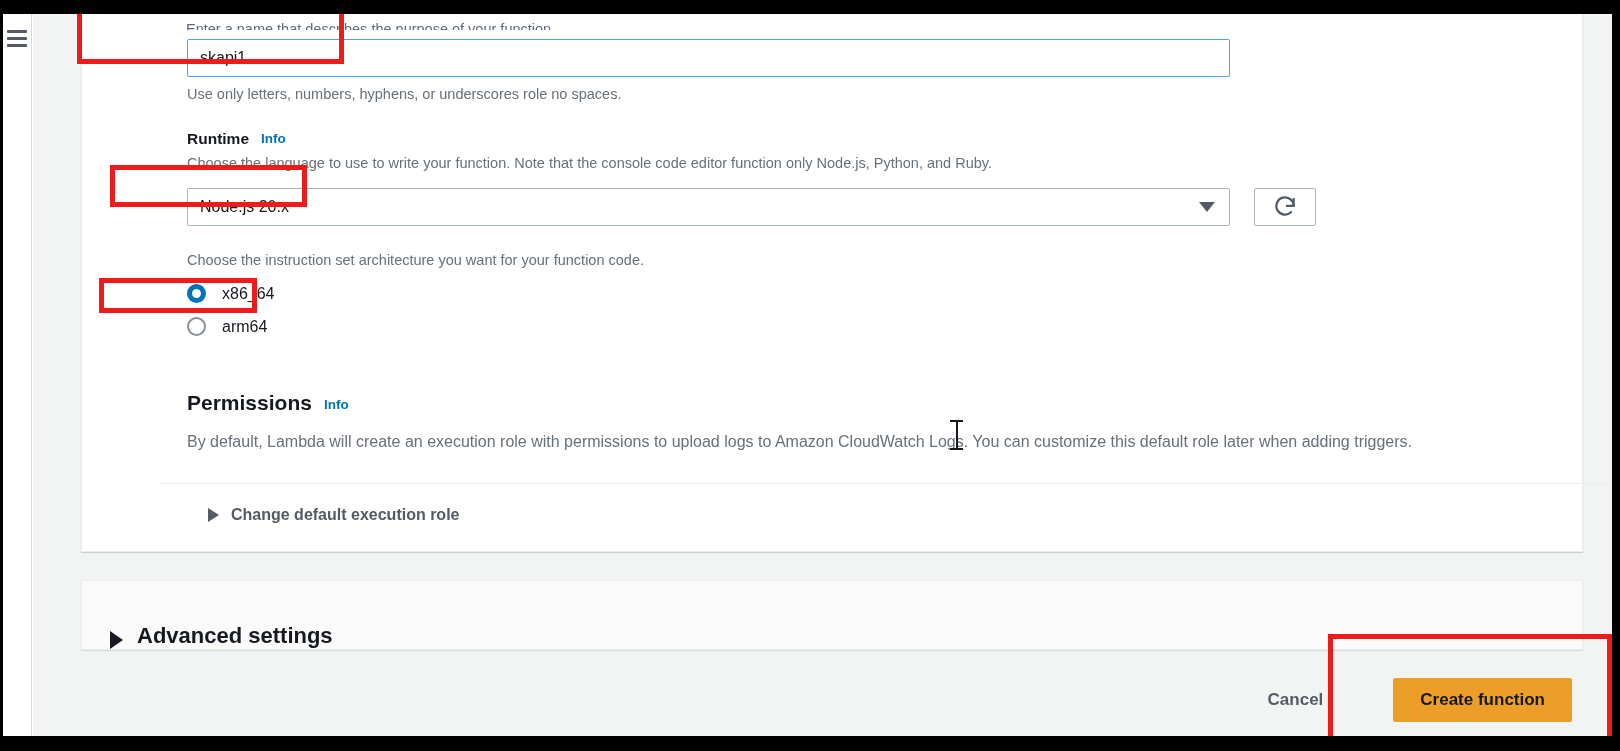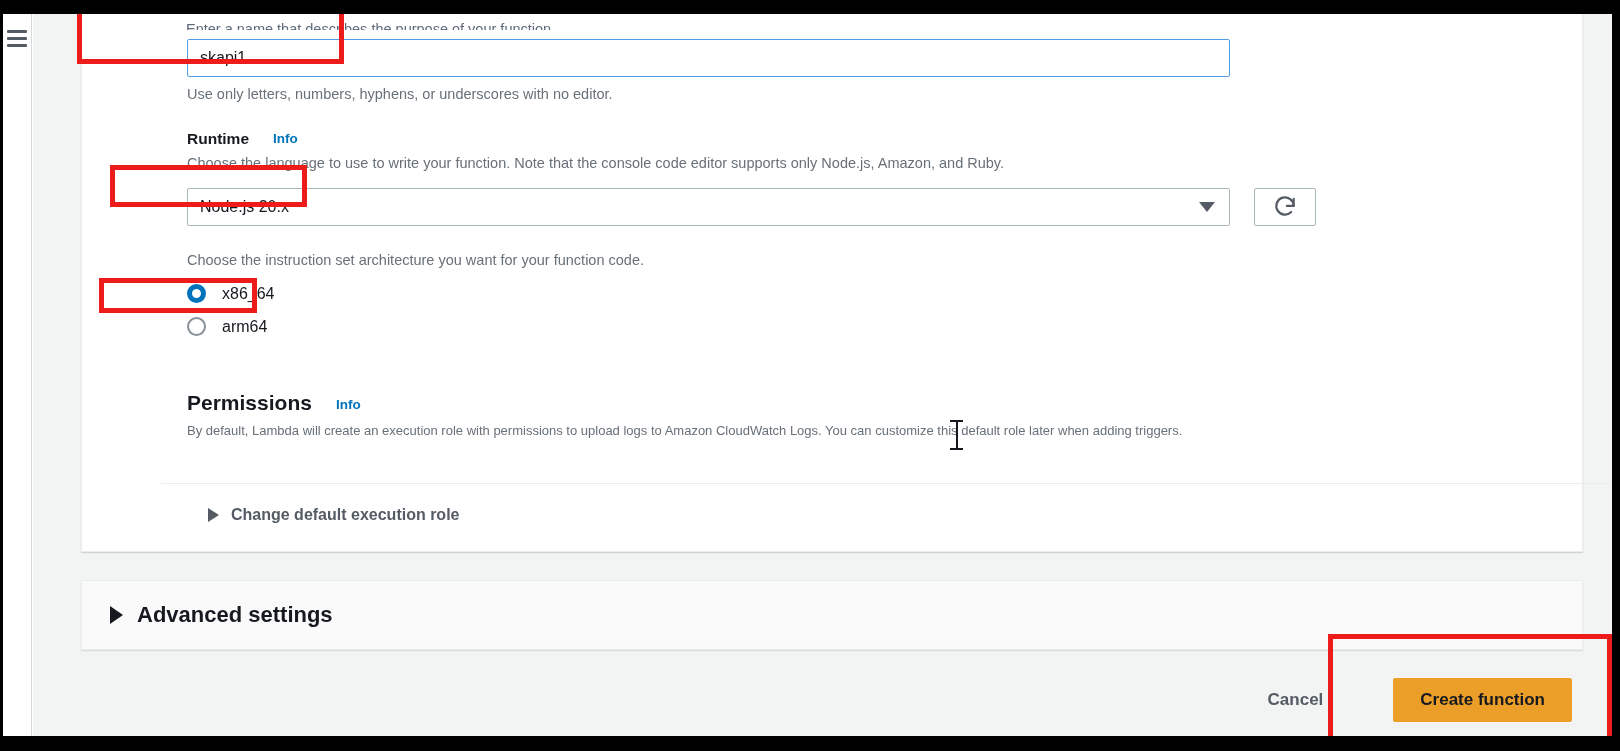"Use only letters, numbers, hyphens," div.name-helper { text: with no editor -> role no spaces }
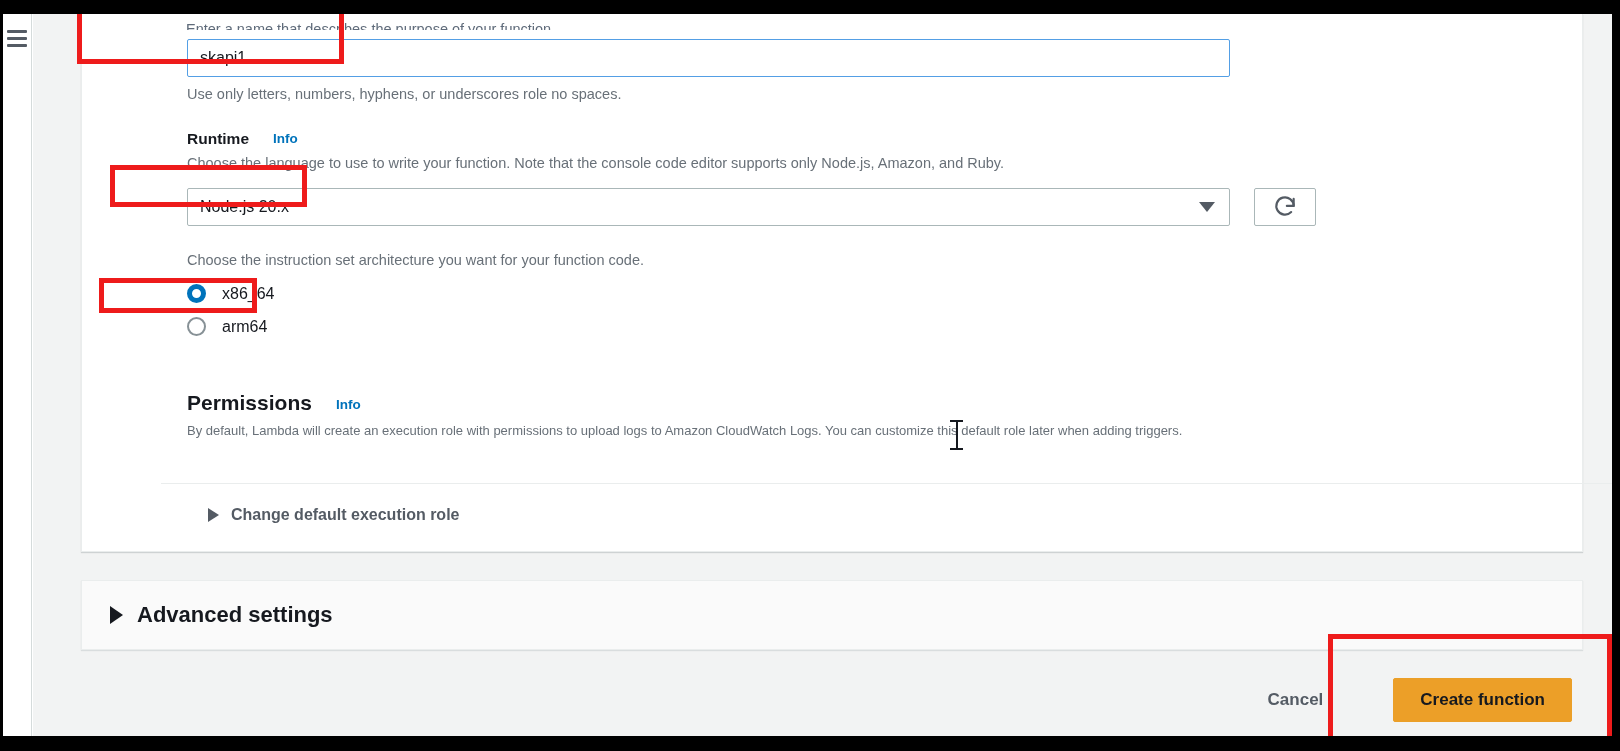"Info" .info-link { margin-left: 24px -> 12px }
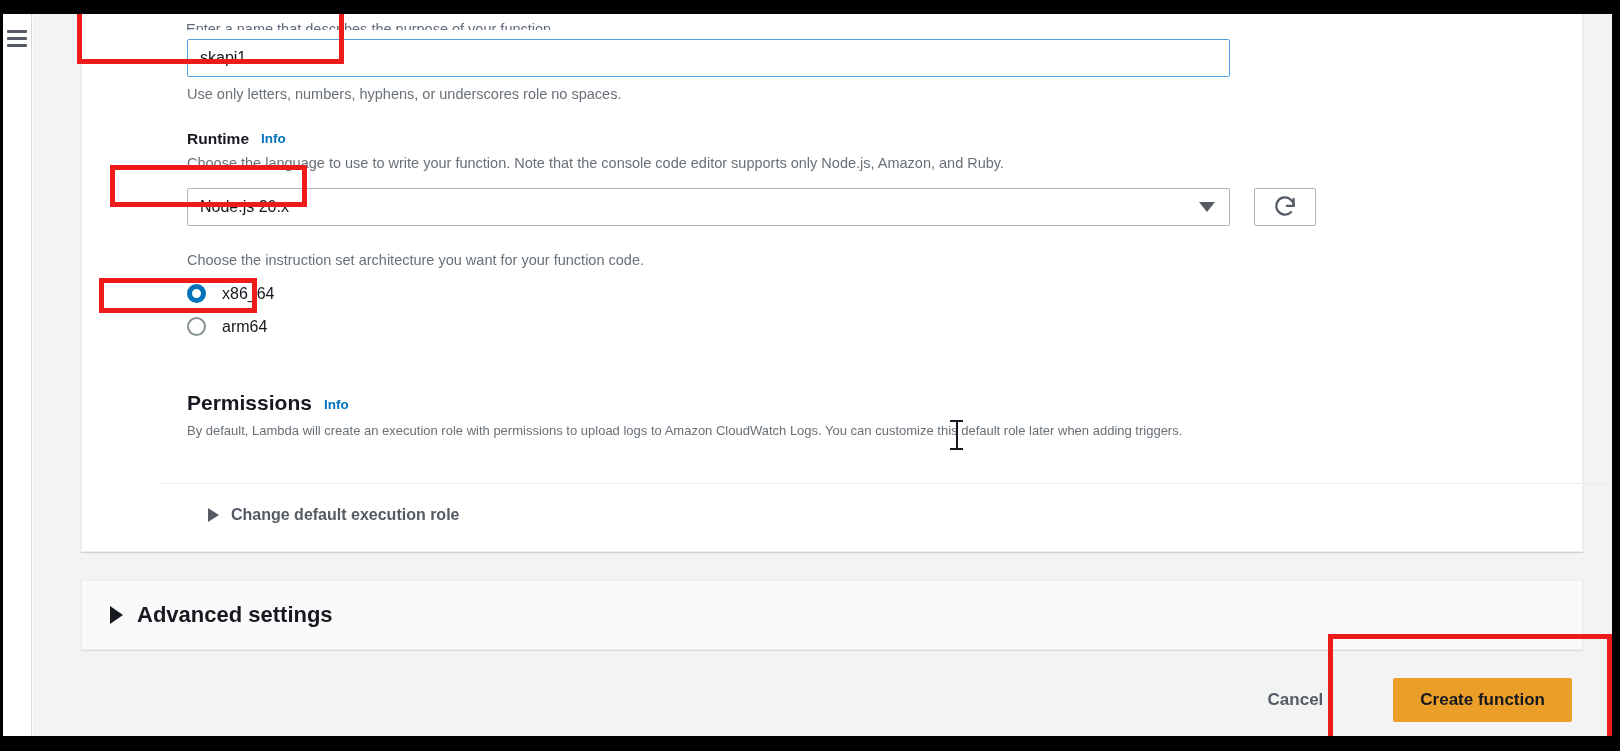"Choose the language to use" div.field-desc { text: supports only Node.js, Amazon -> function only Node.js, Python }
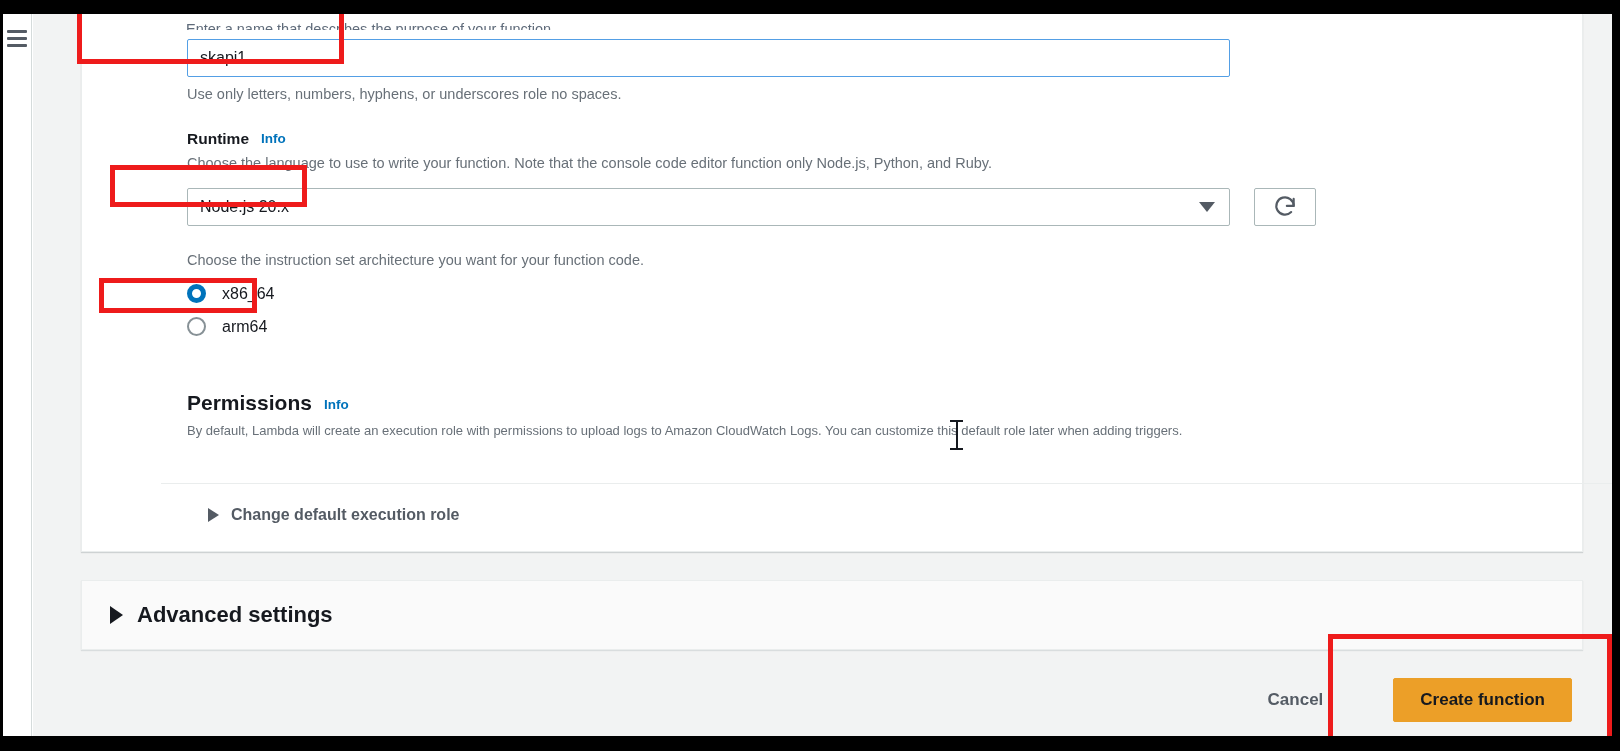"By default, Lambda will create" .perm-desc { font-size: 13px -> 16px; margin-top: 5px -> 16px }
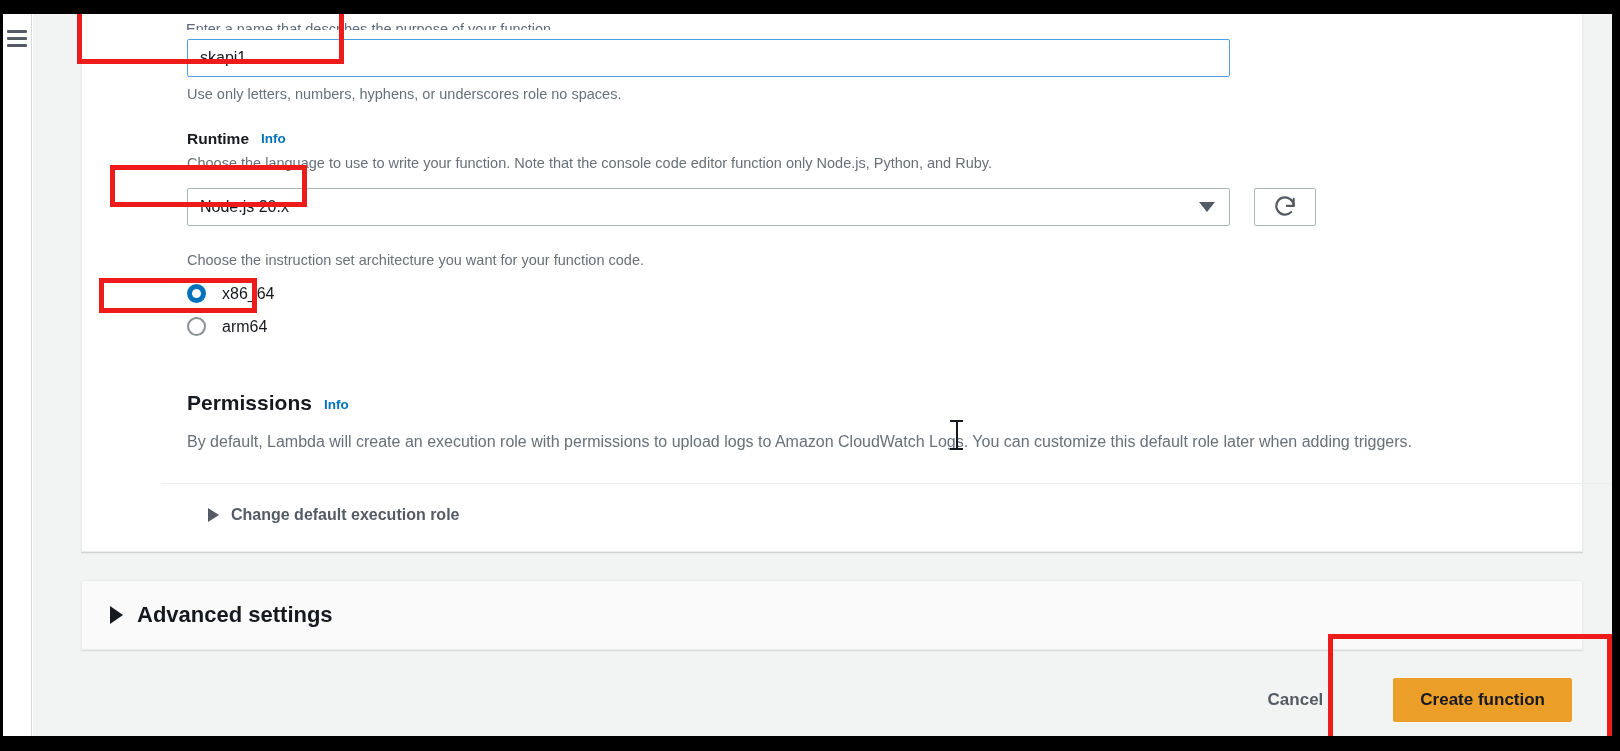"Advanced settings" .card-adv { align-items: center -> flex-end }
